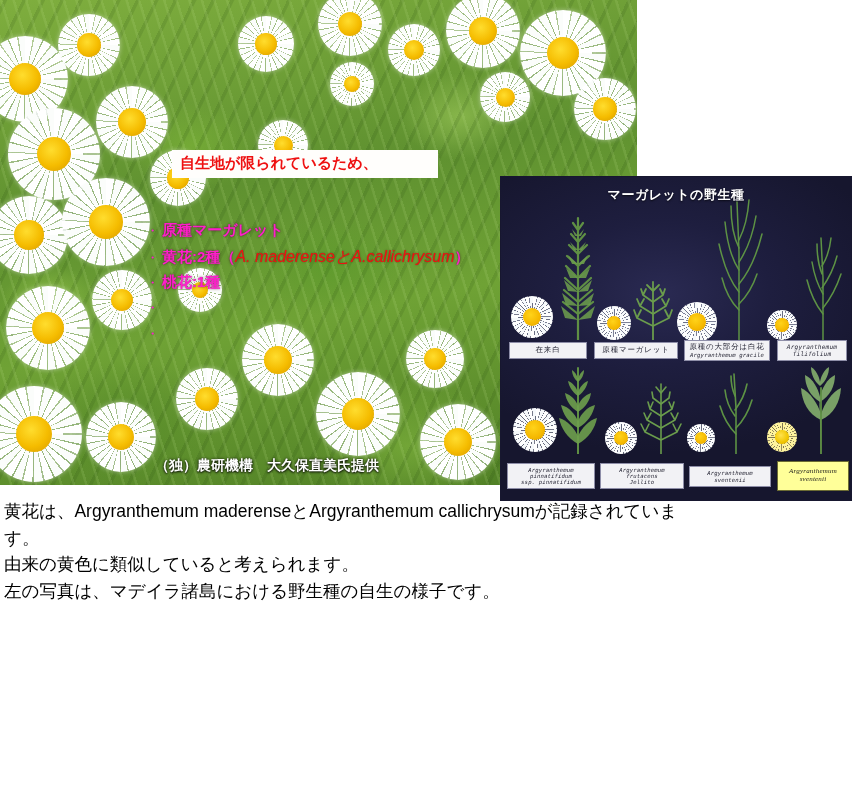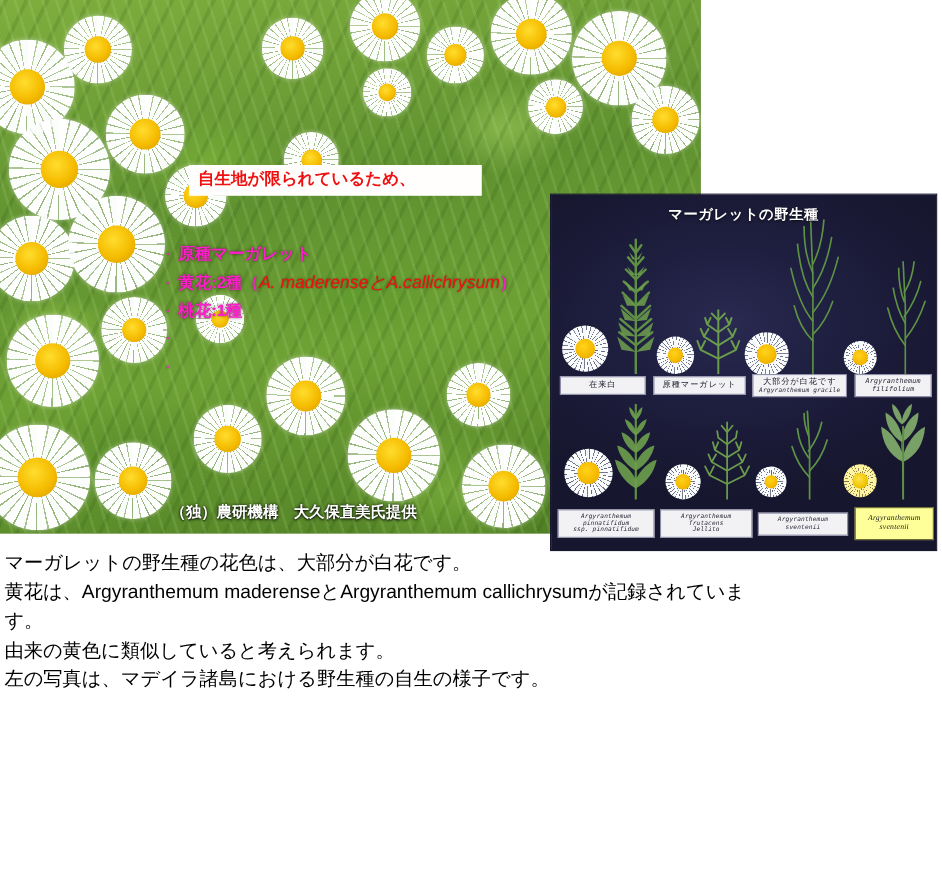"大部分が白花です" span.cap-jp { text: 大部分が白花です -> 原種の大部分は白花 }
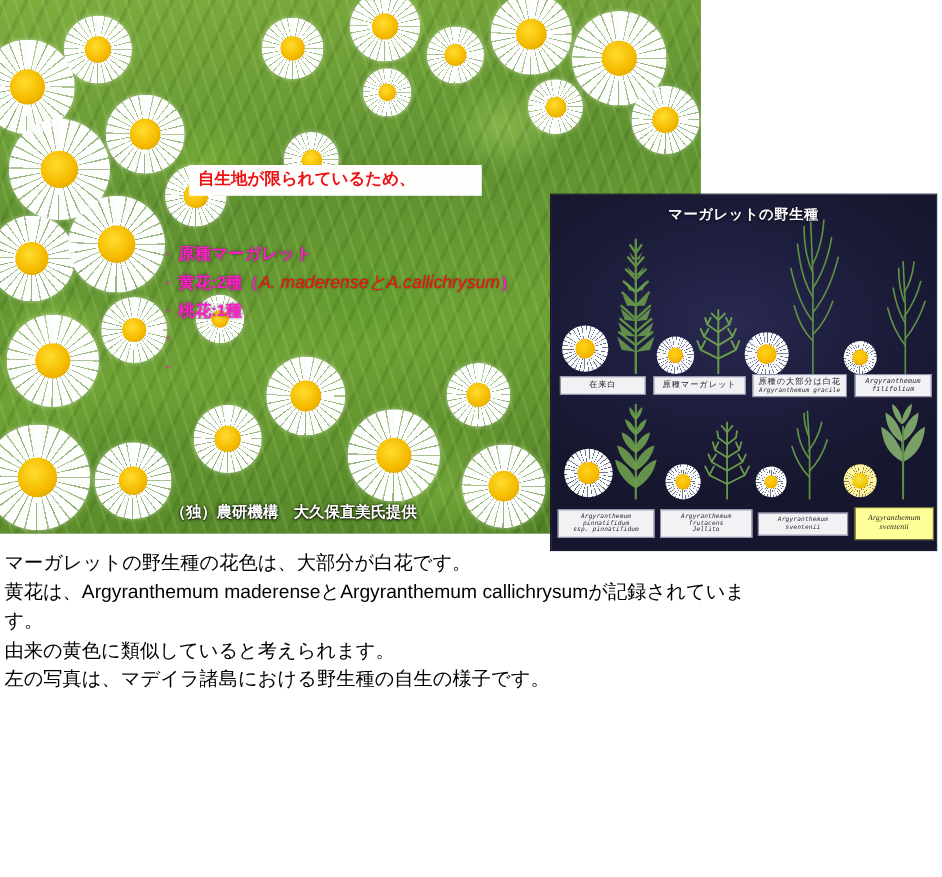"マーガレットの野生種の花色は、大部分が白花です。" p { html: <p>マーガレットの野生種の花色は、大部分が白花です。</p> -> none }
